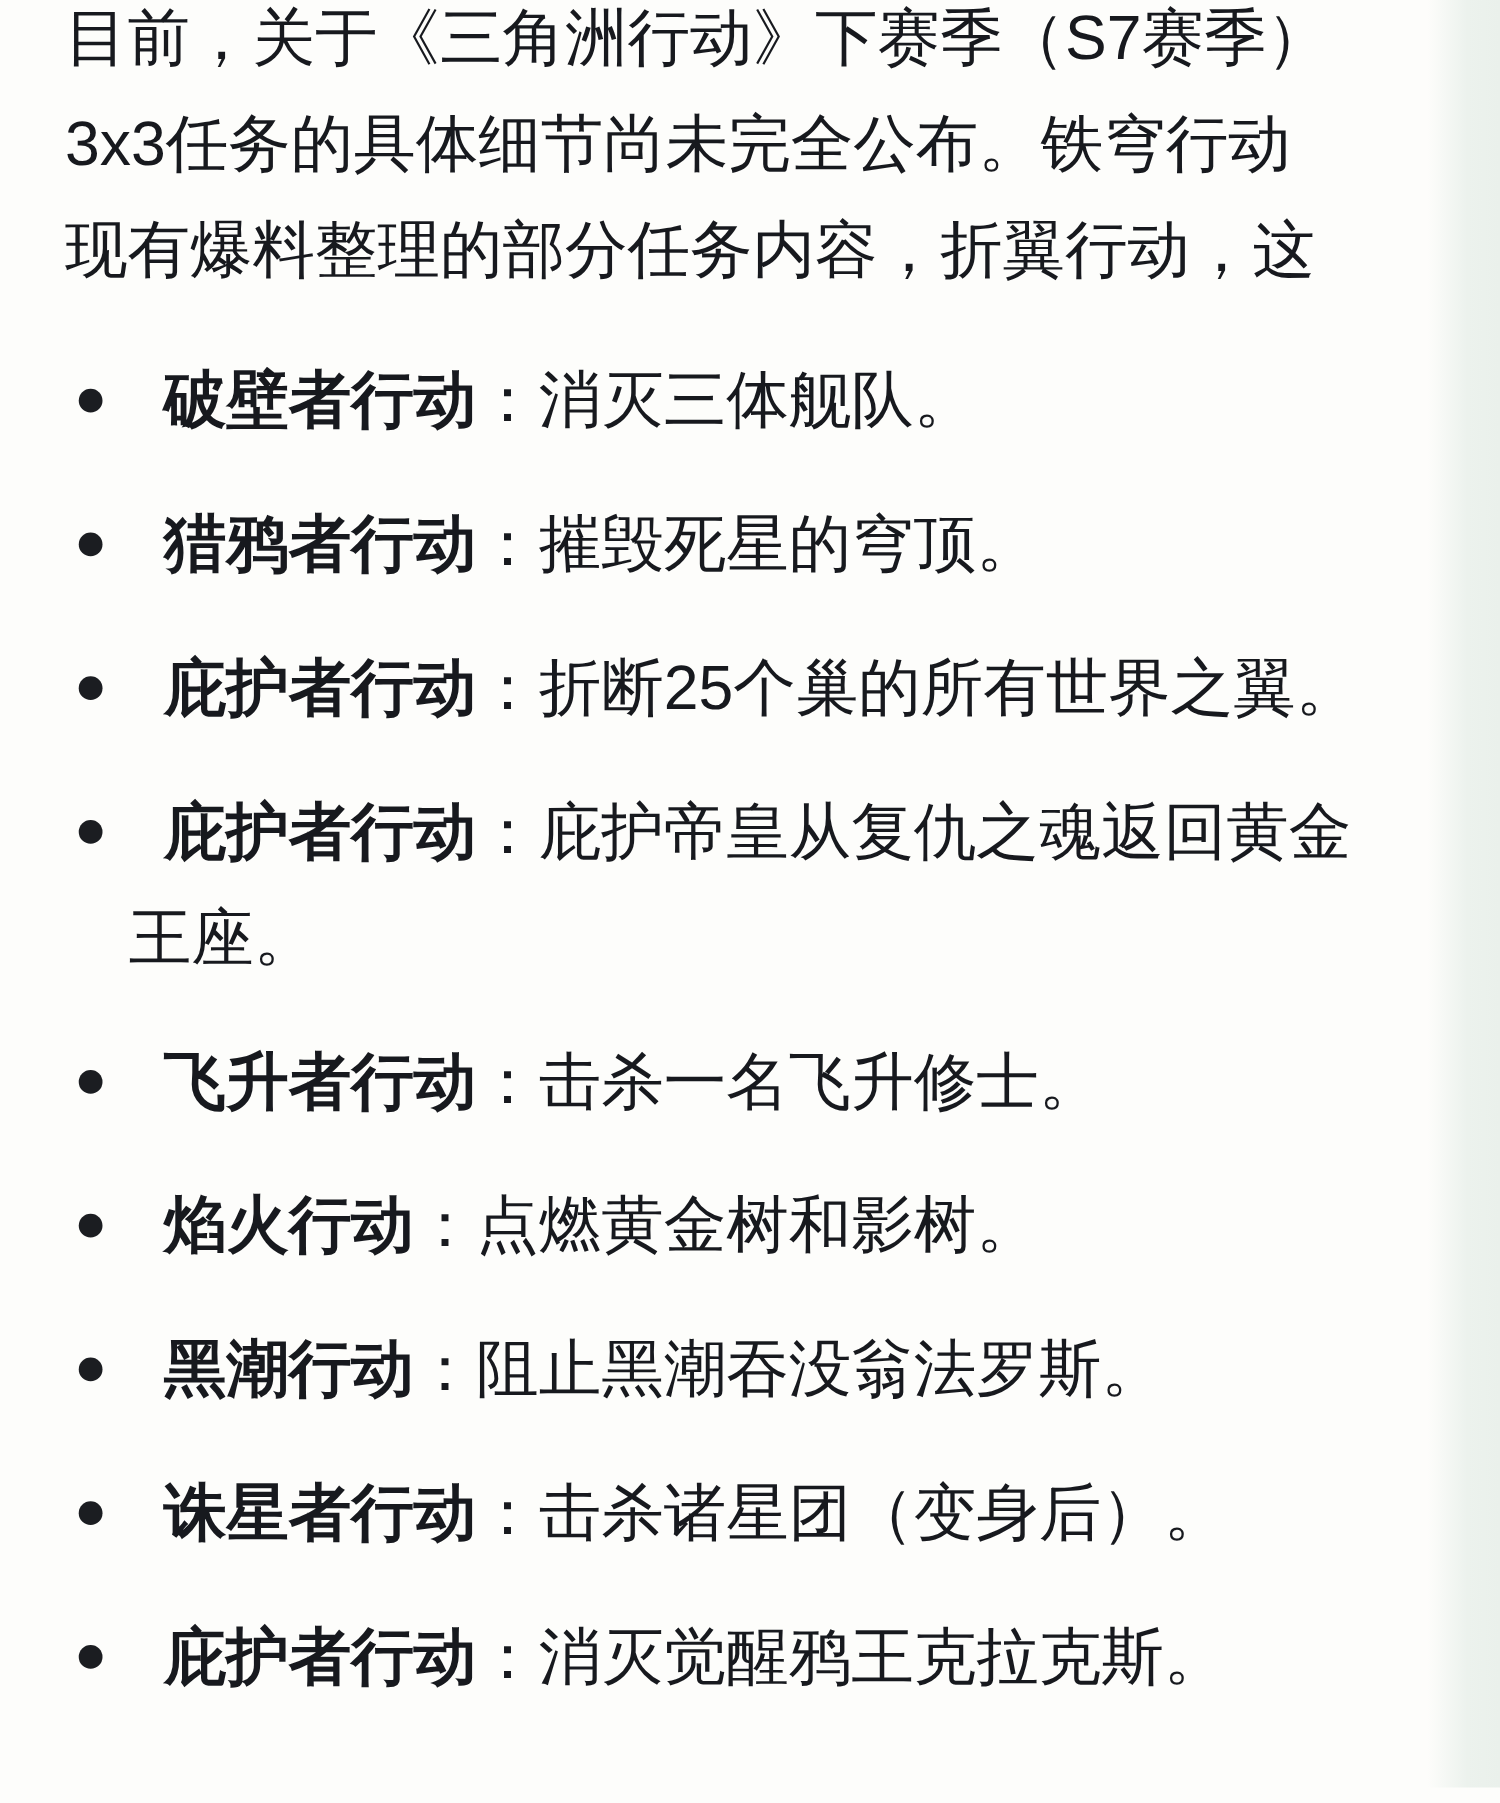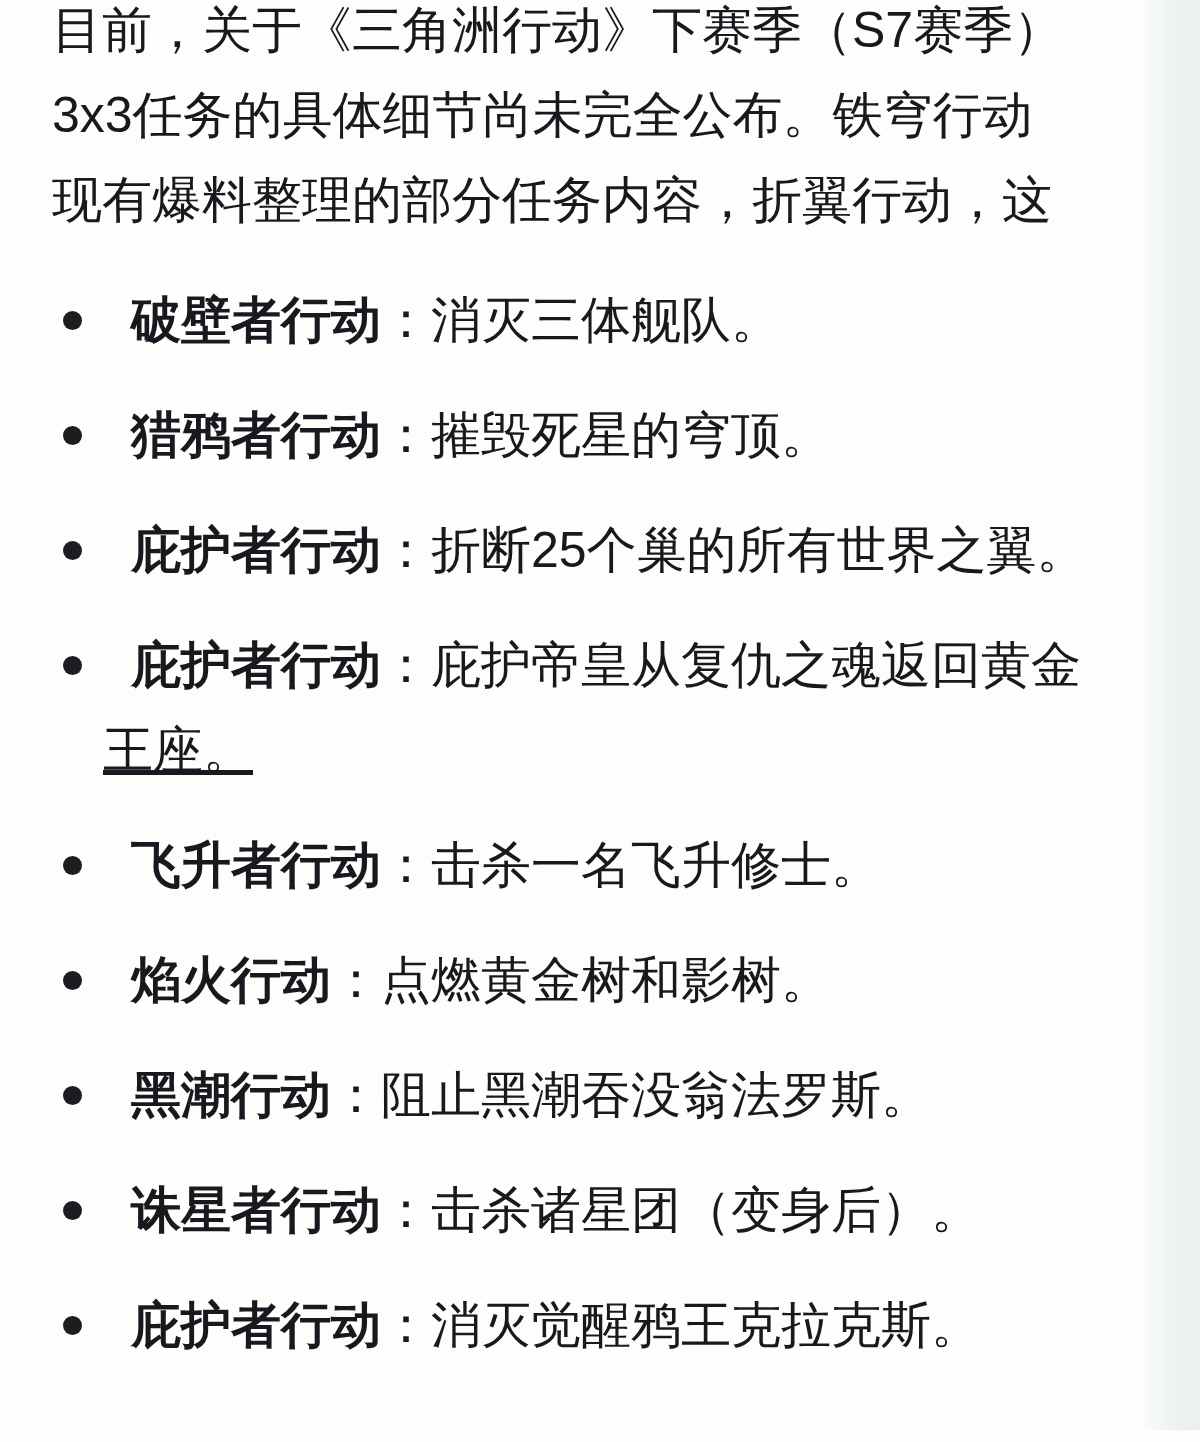"王座。" .wrap-line { text-decoration: underline -> none }
